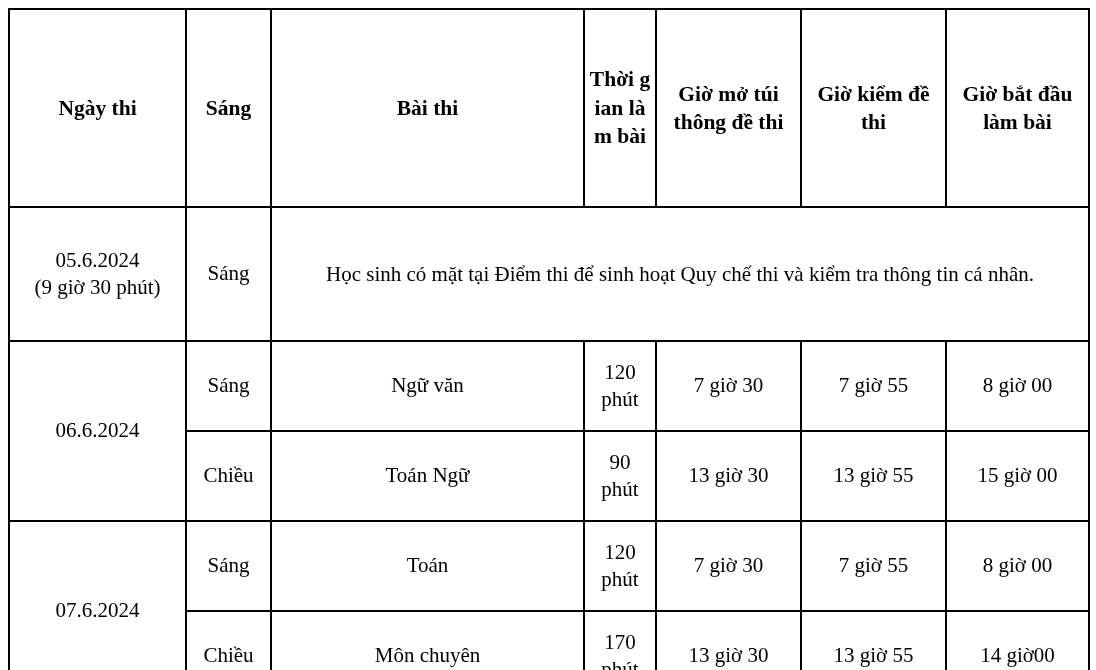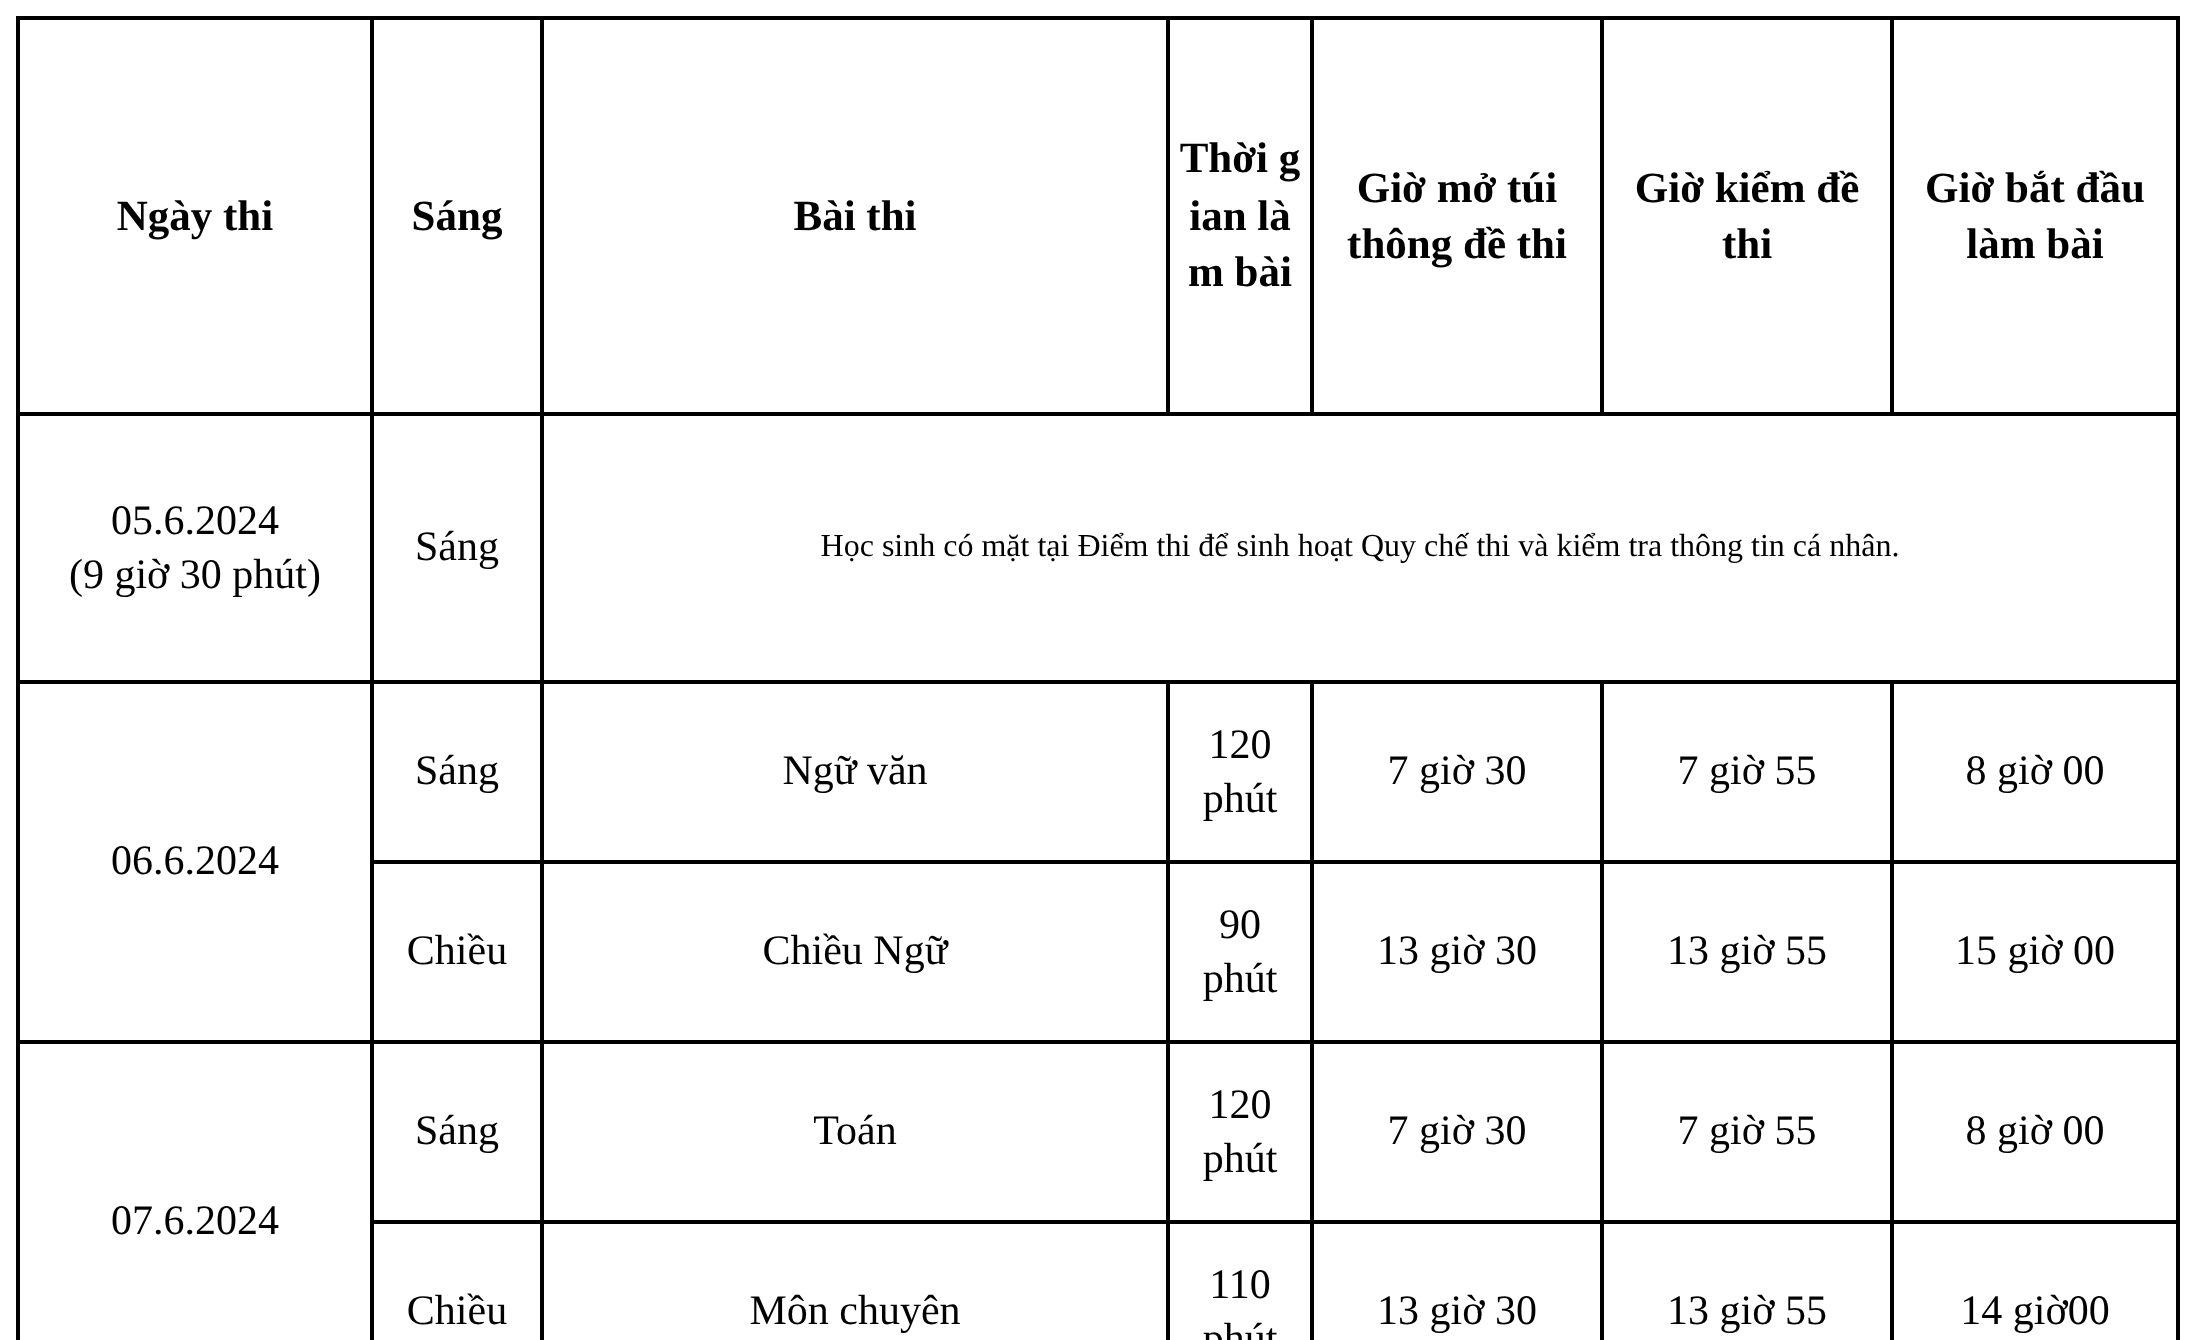"Học sinh có mặt tại" .row-note td.note-cell { font-size: 16px -> 21px }
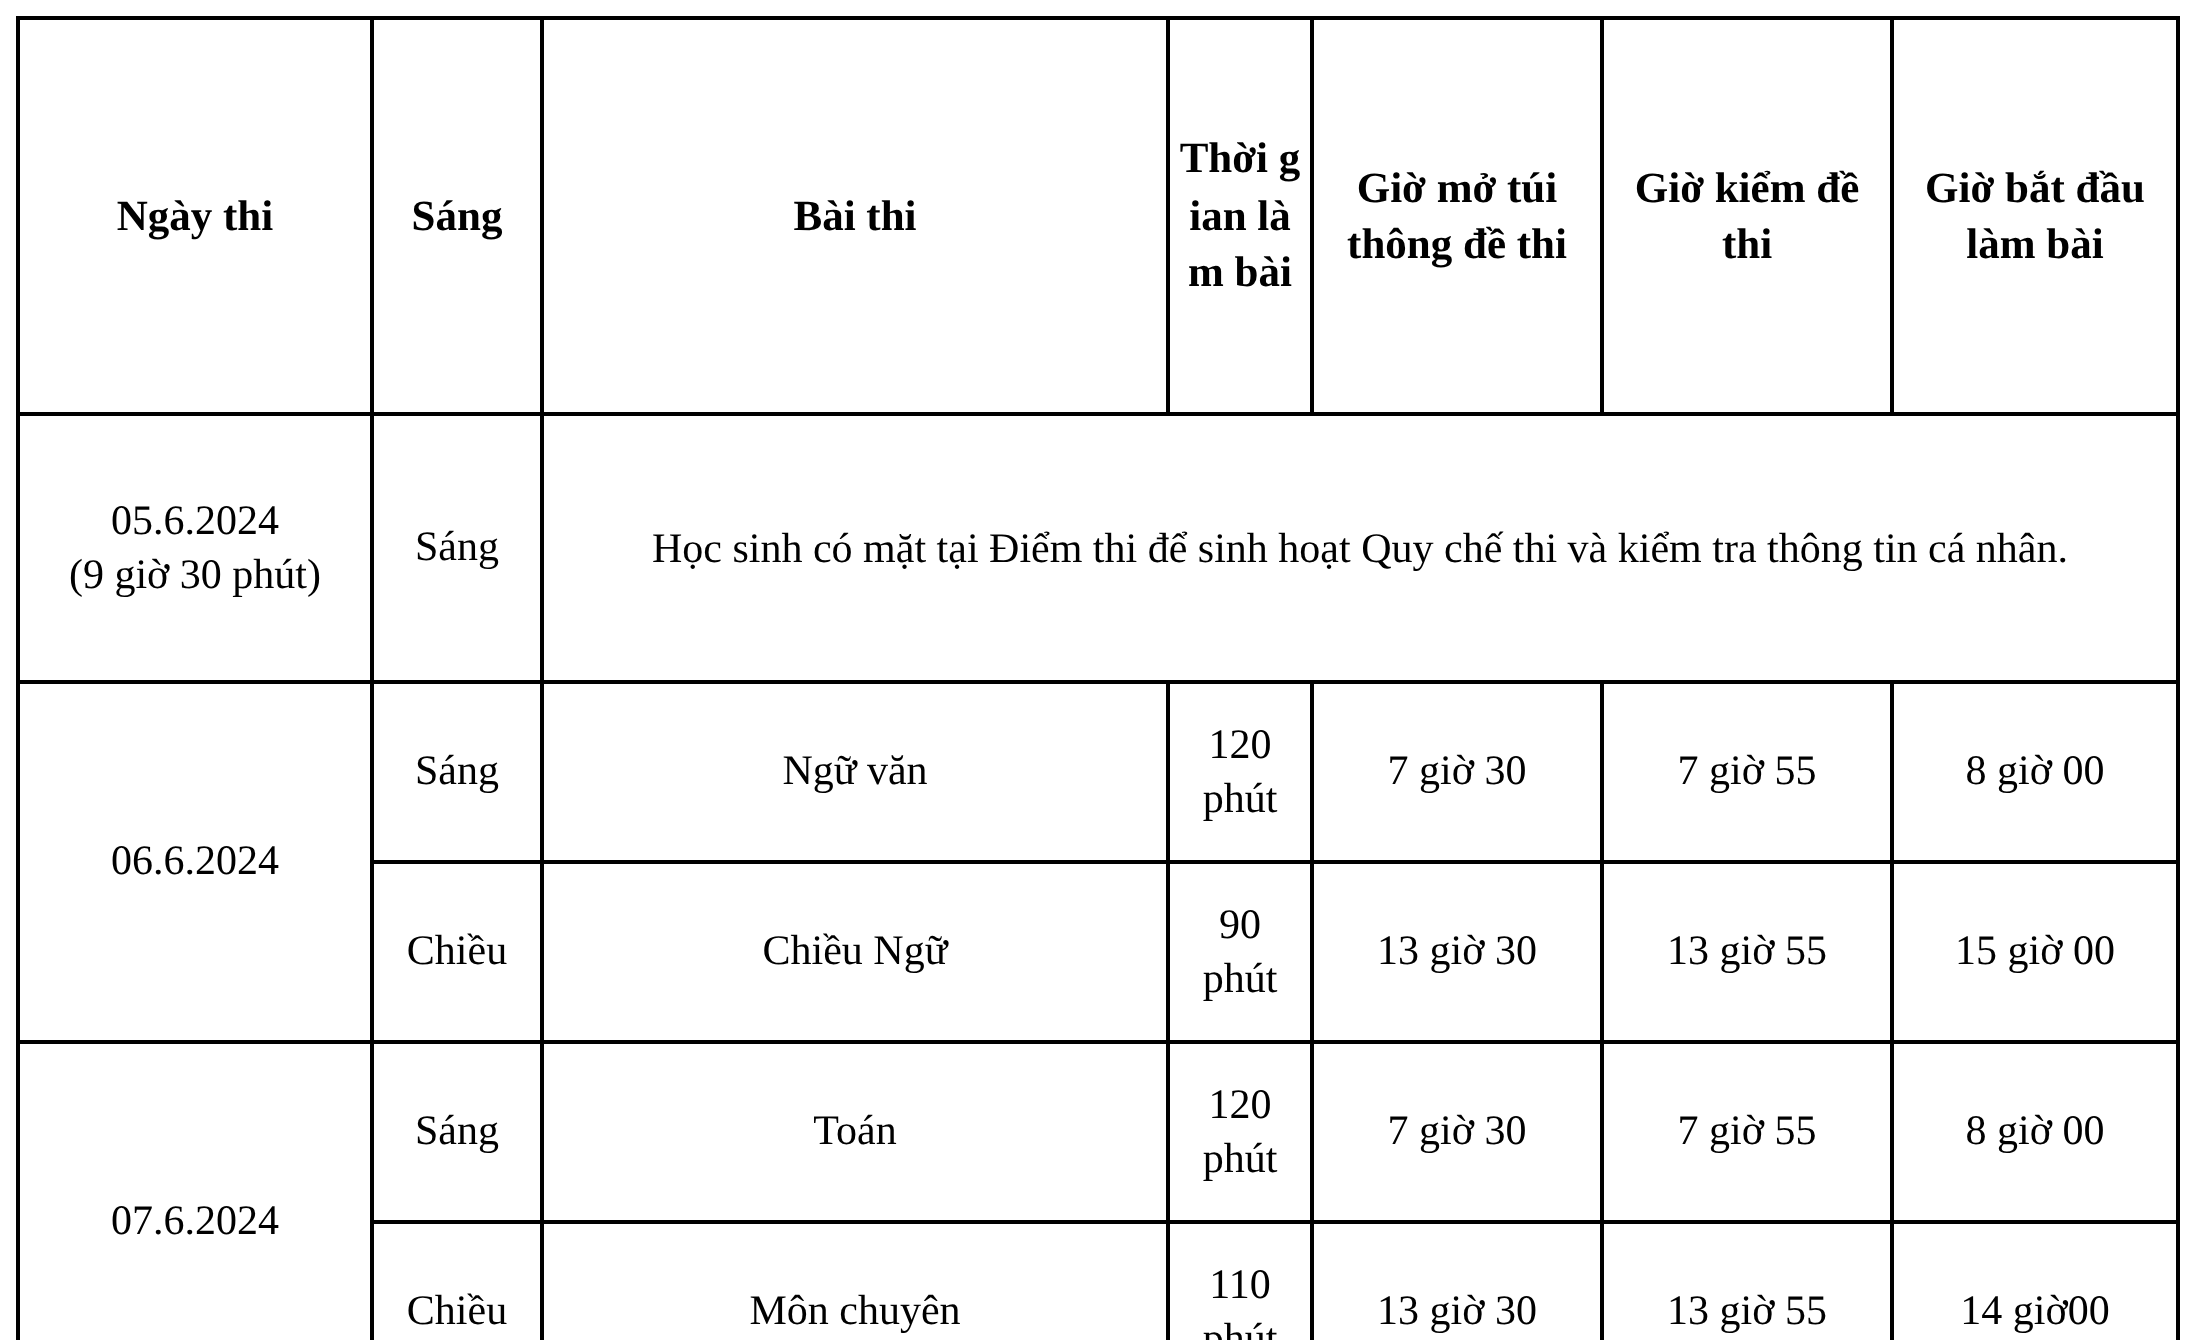"Chiều Ngữ" td { text: Chiều -> Toán }
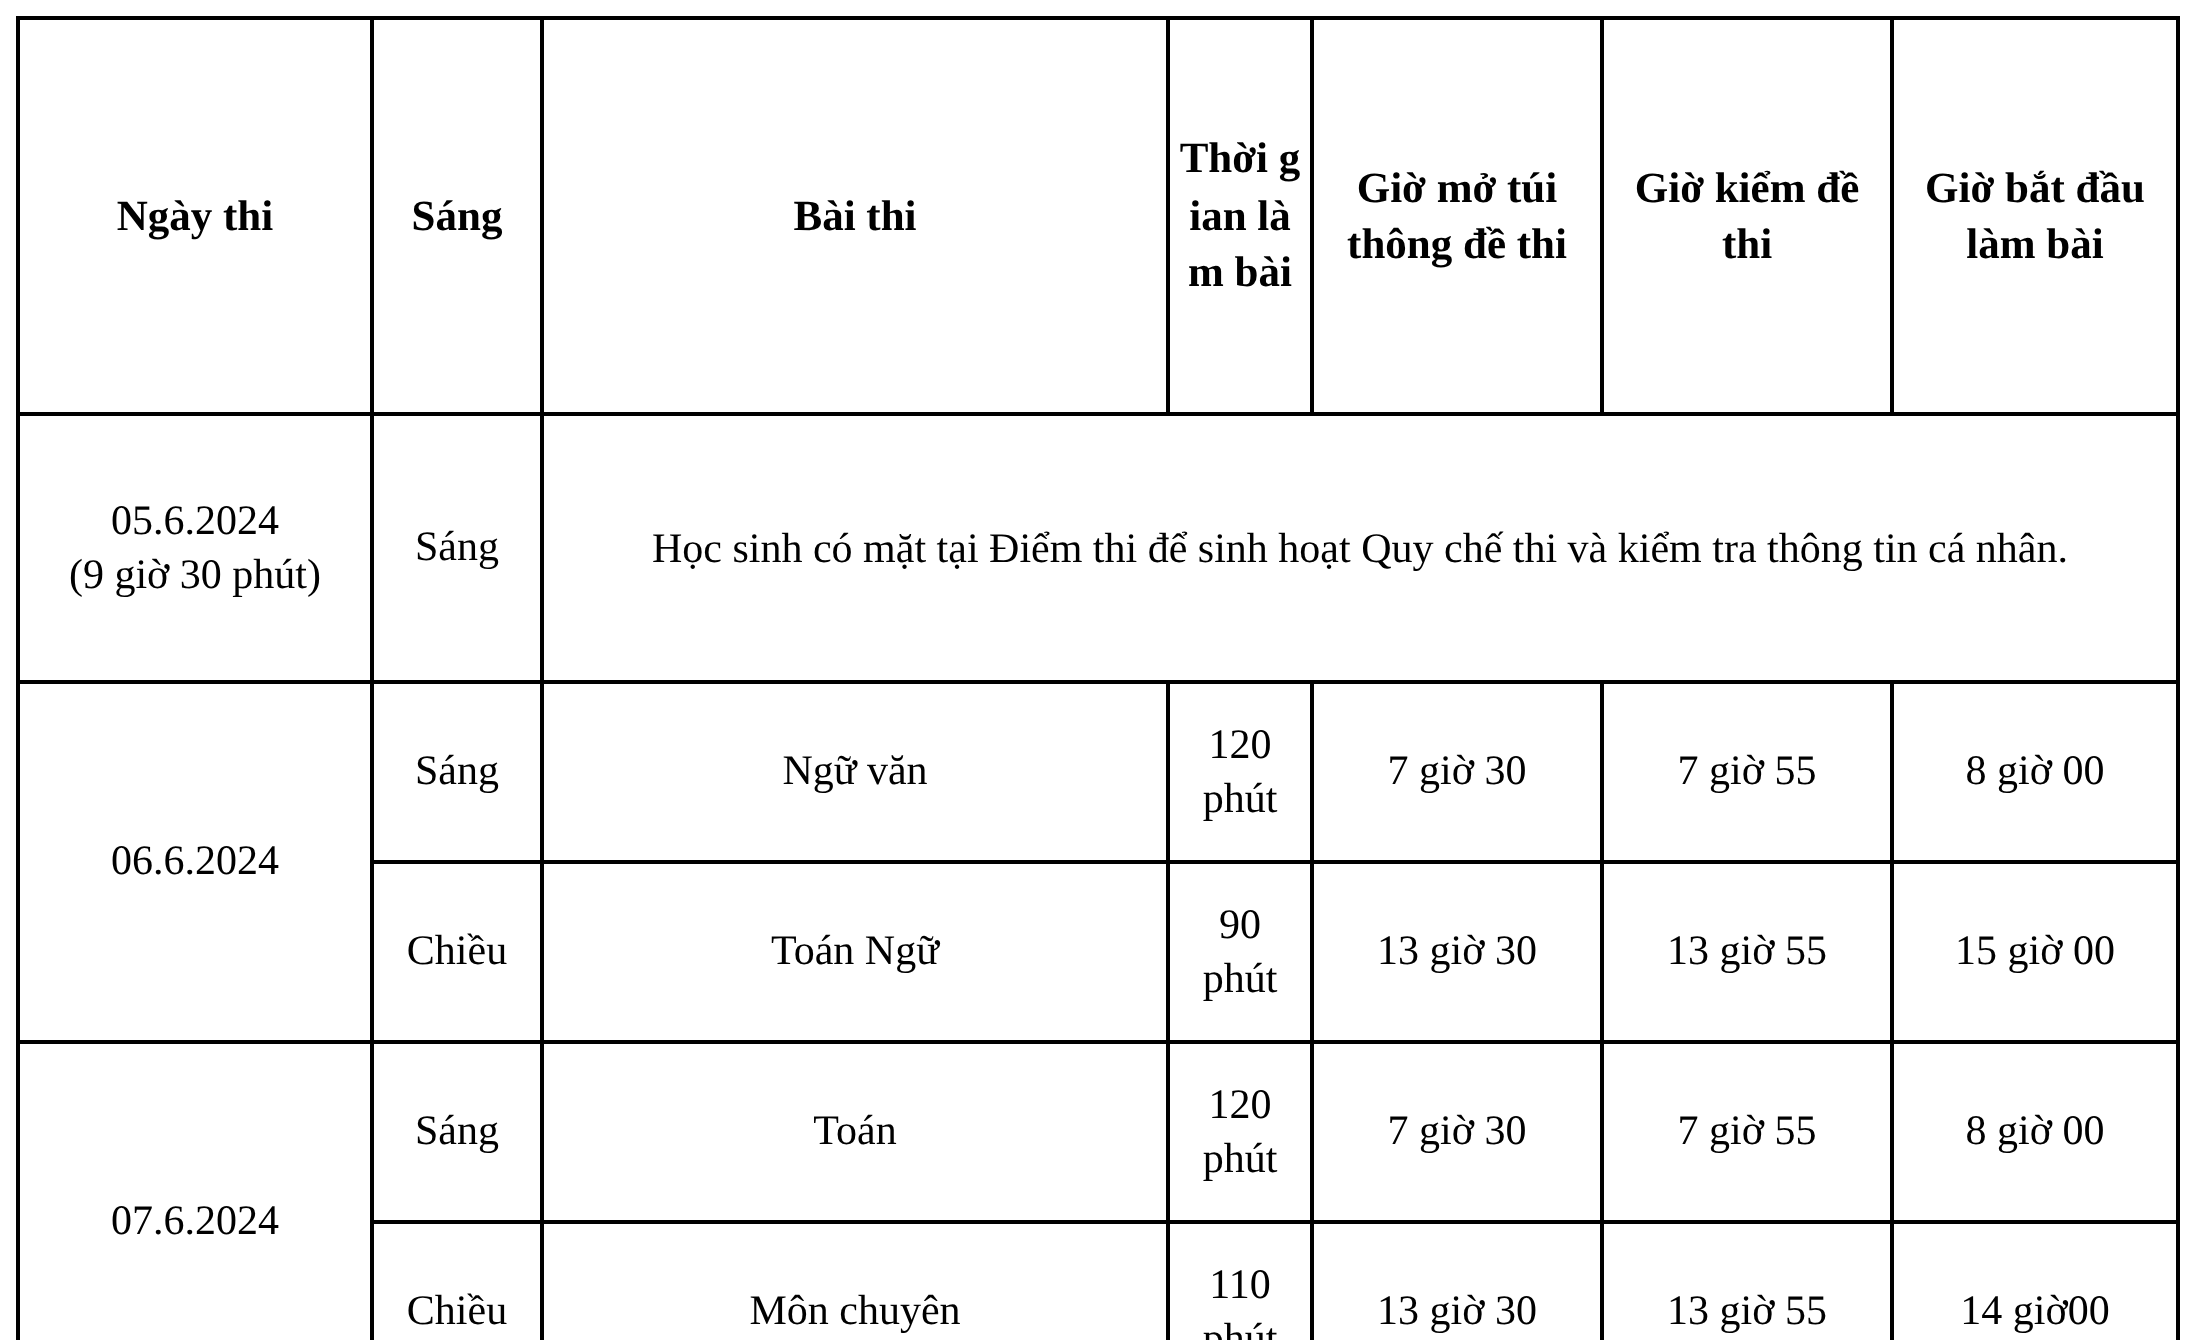"110" span.dur-num { text: 110 -> 170 }
